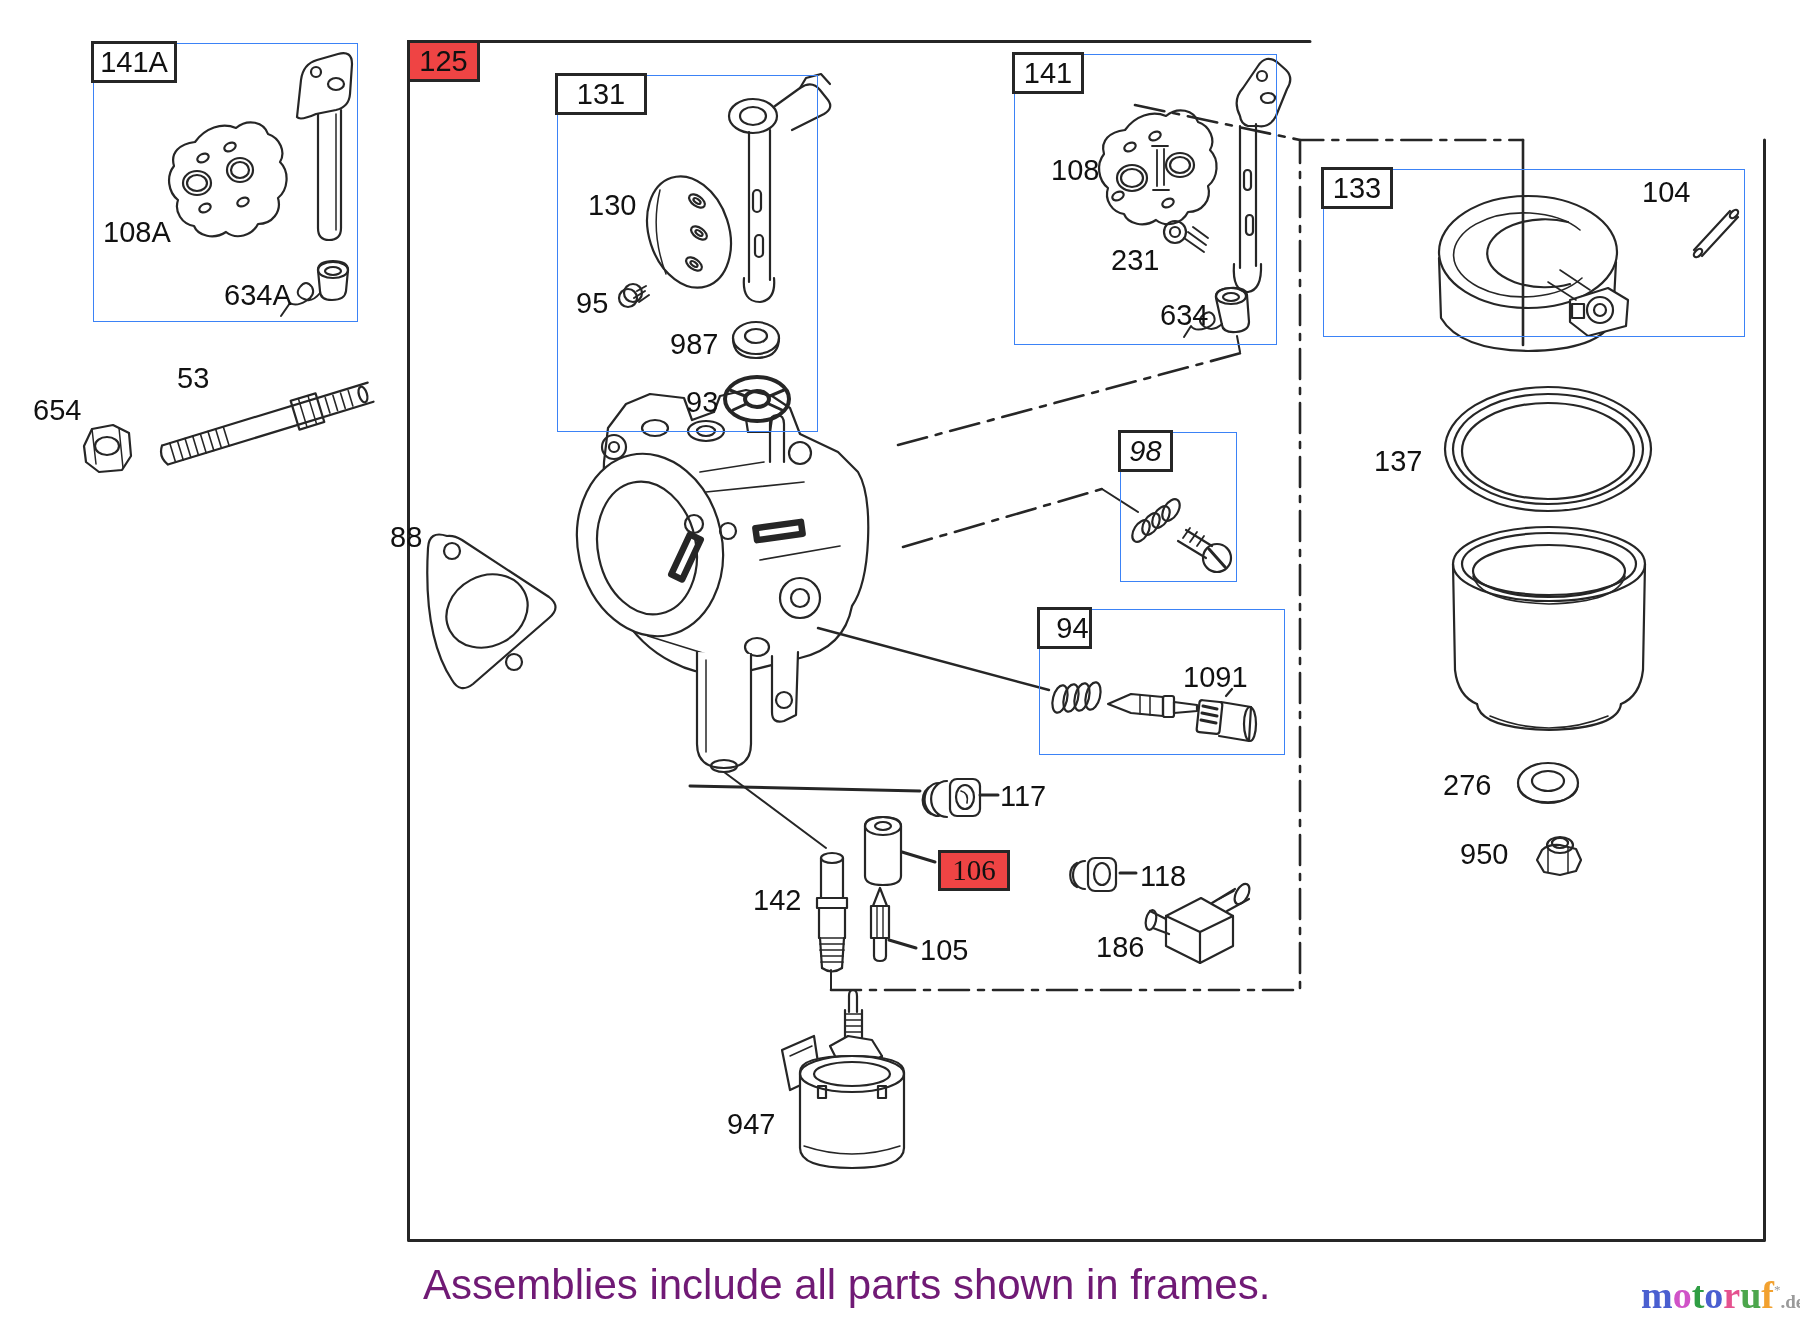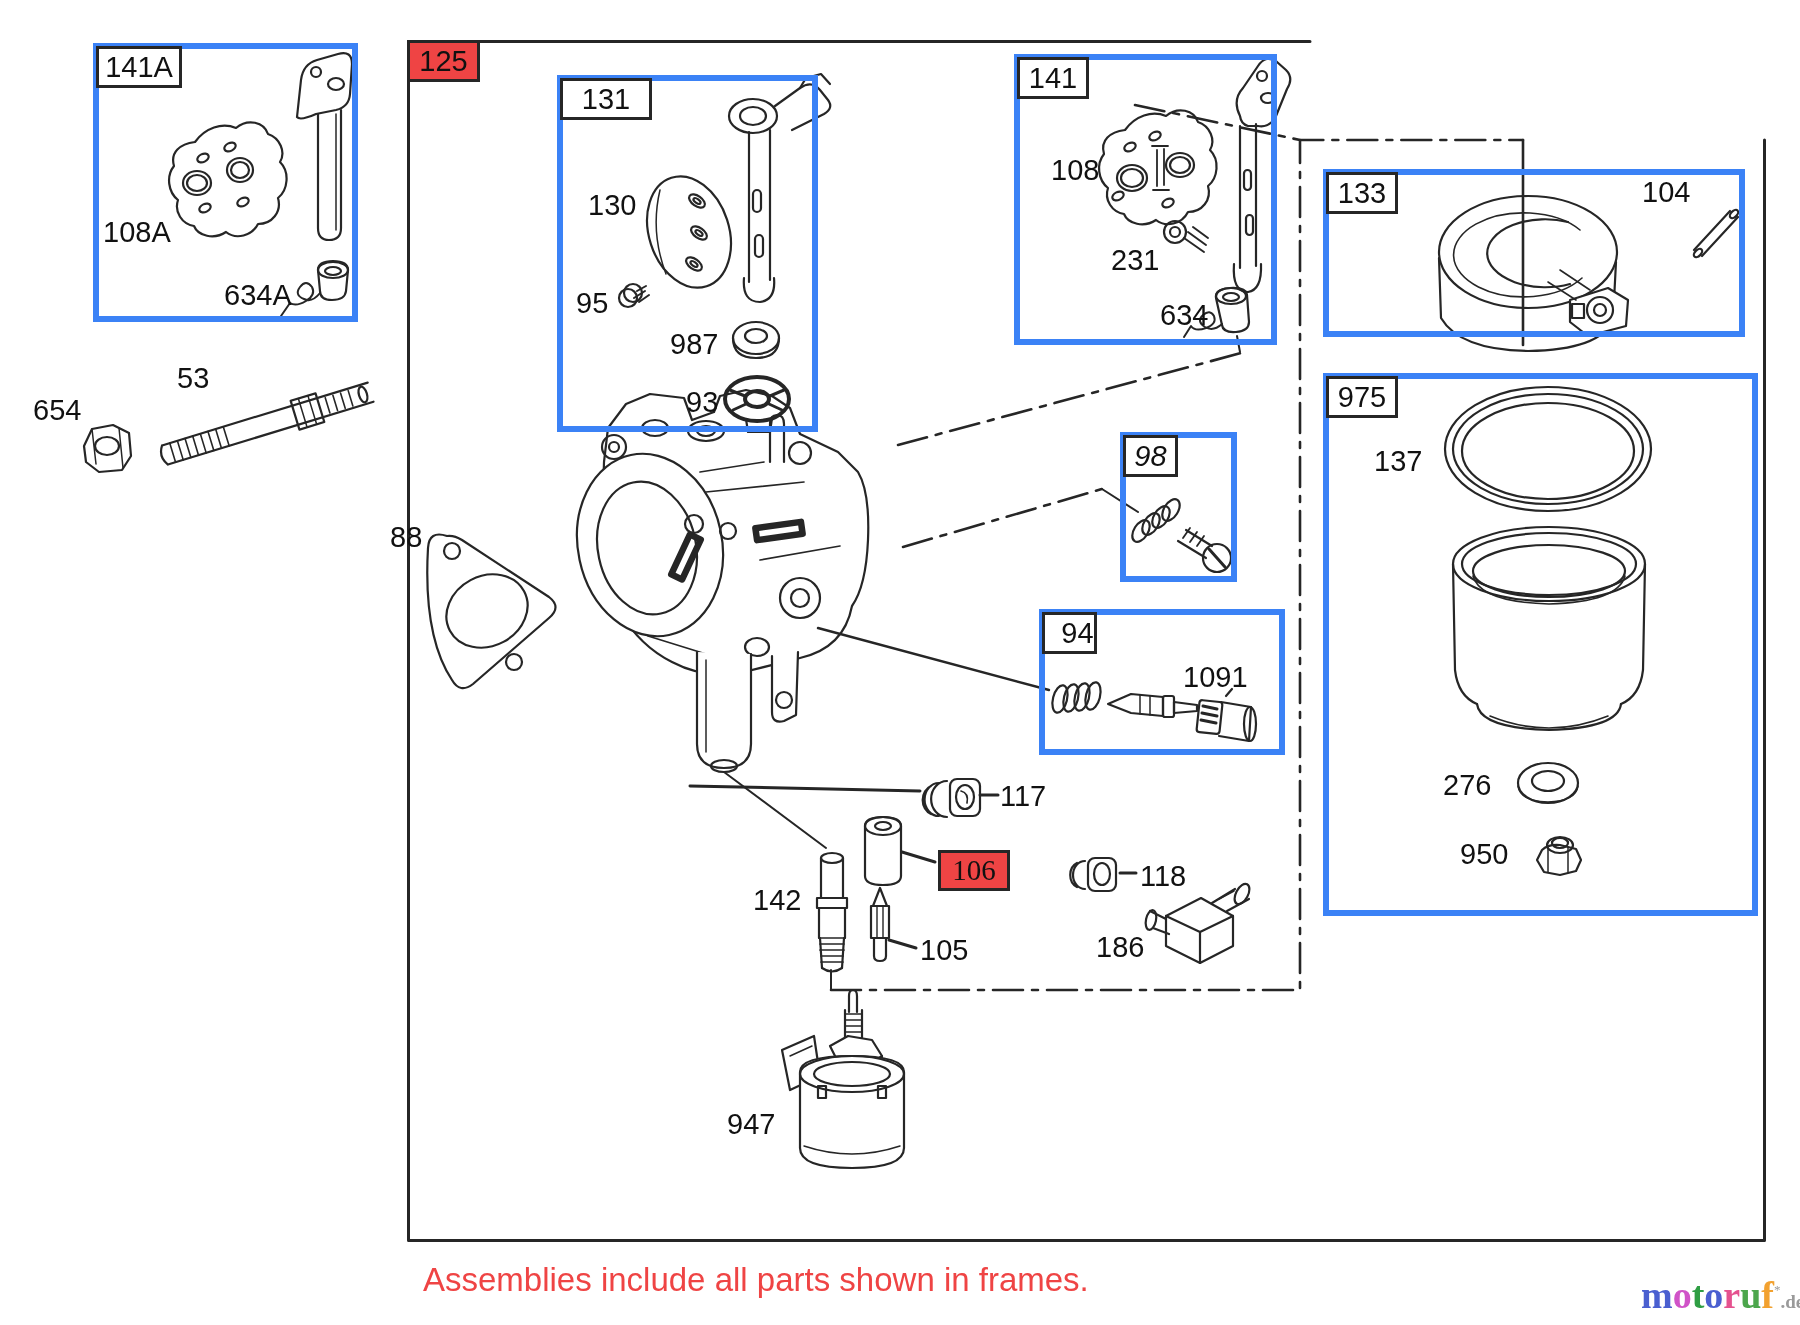"141A" .frame { border: 6px solid #3b82f6 -> 1px solid #3b82f6 }
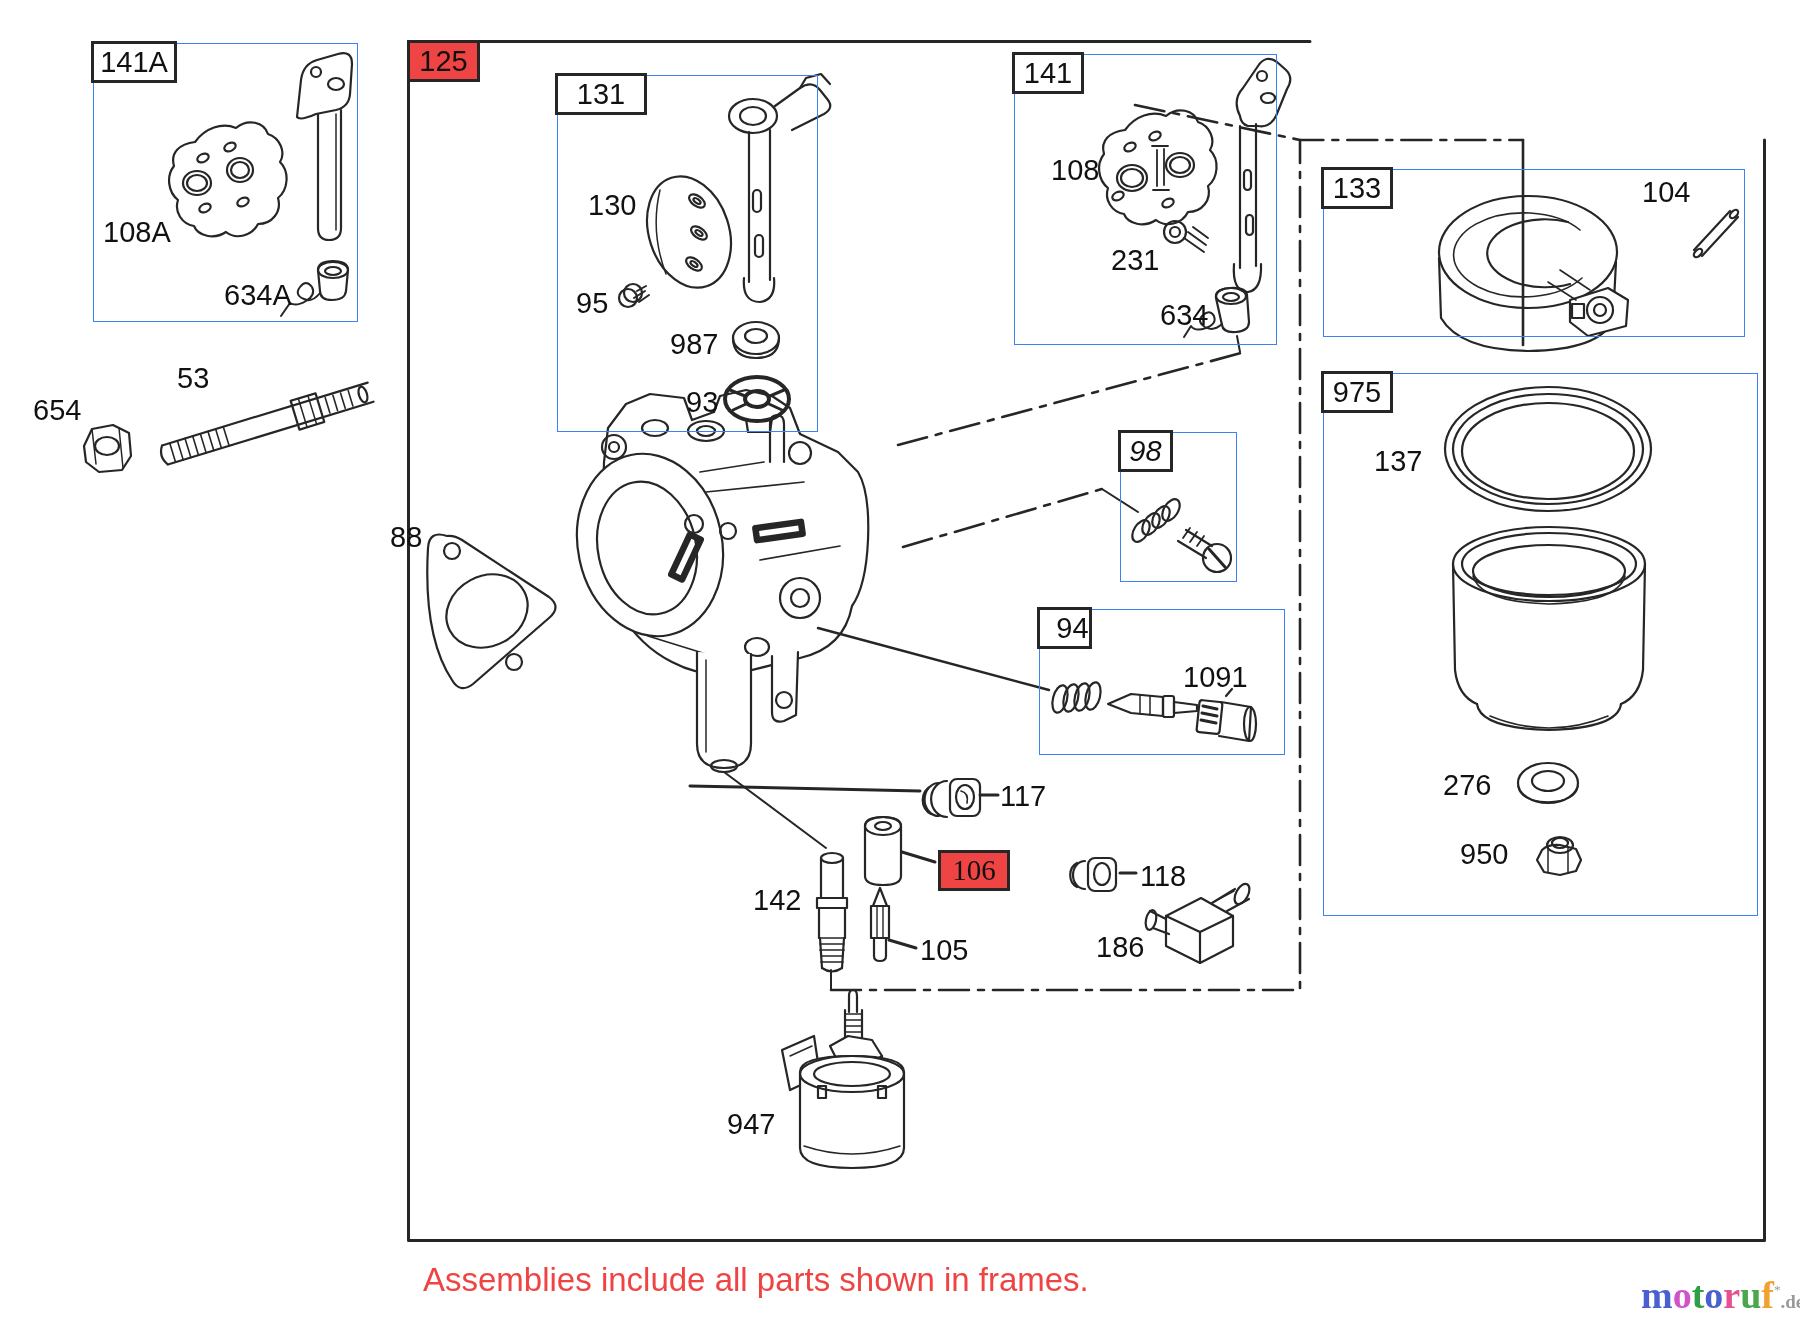"975" div.frame { html: <div> <div>975</div> </div> -> none }
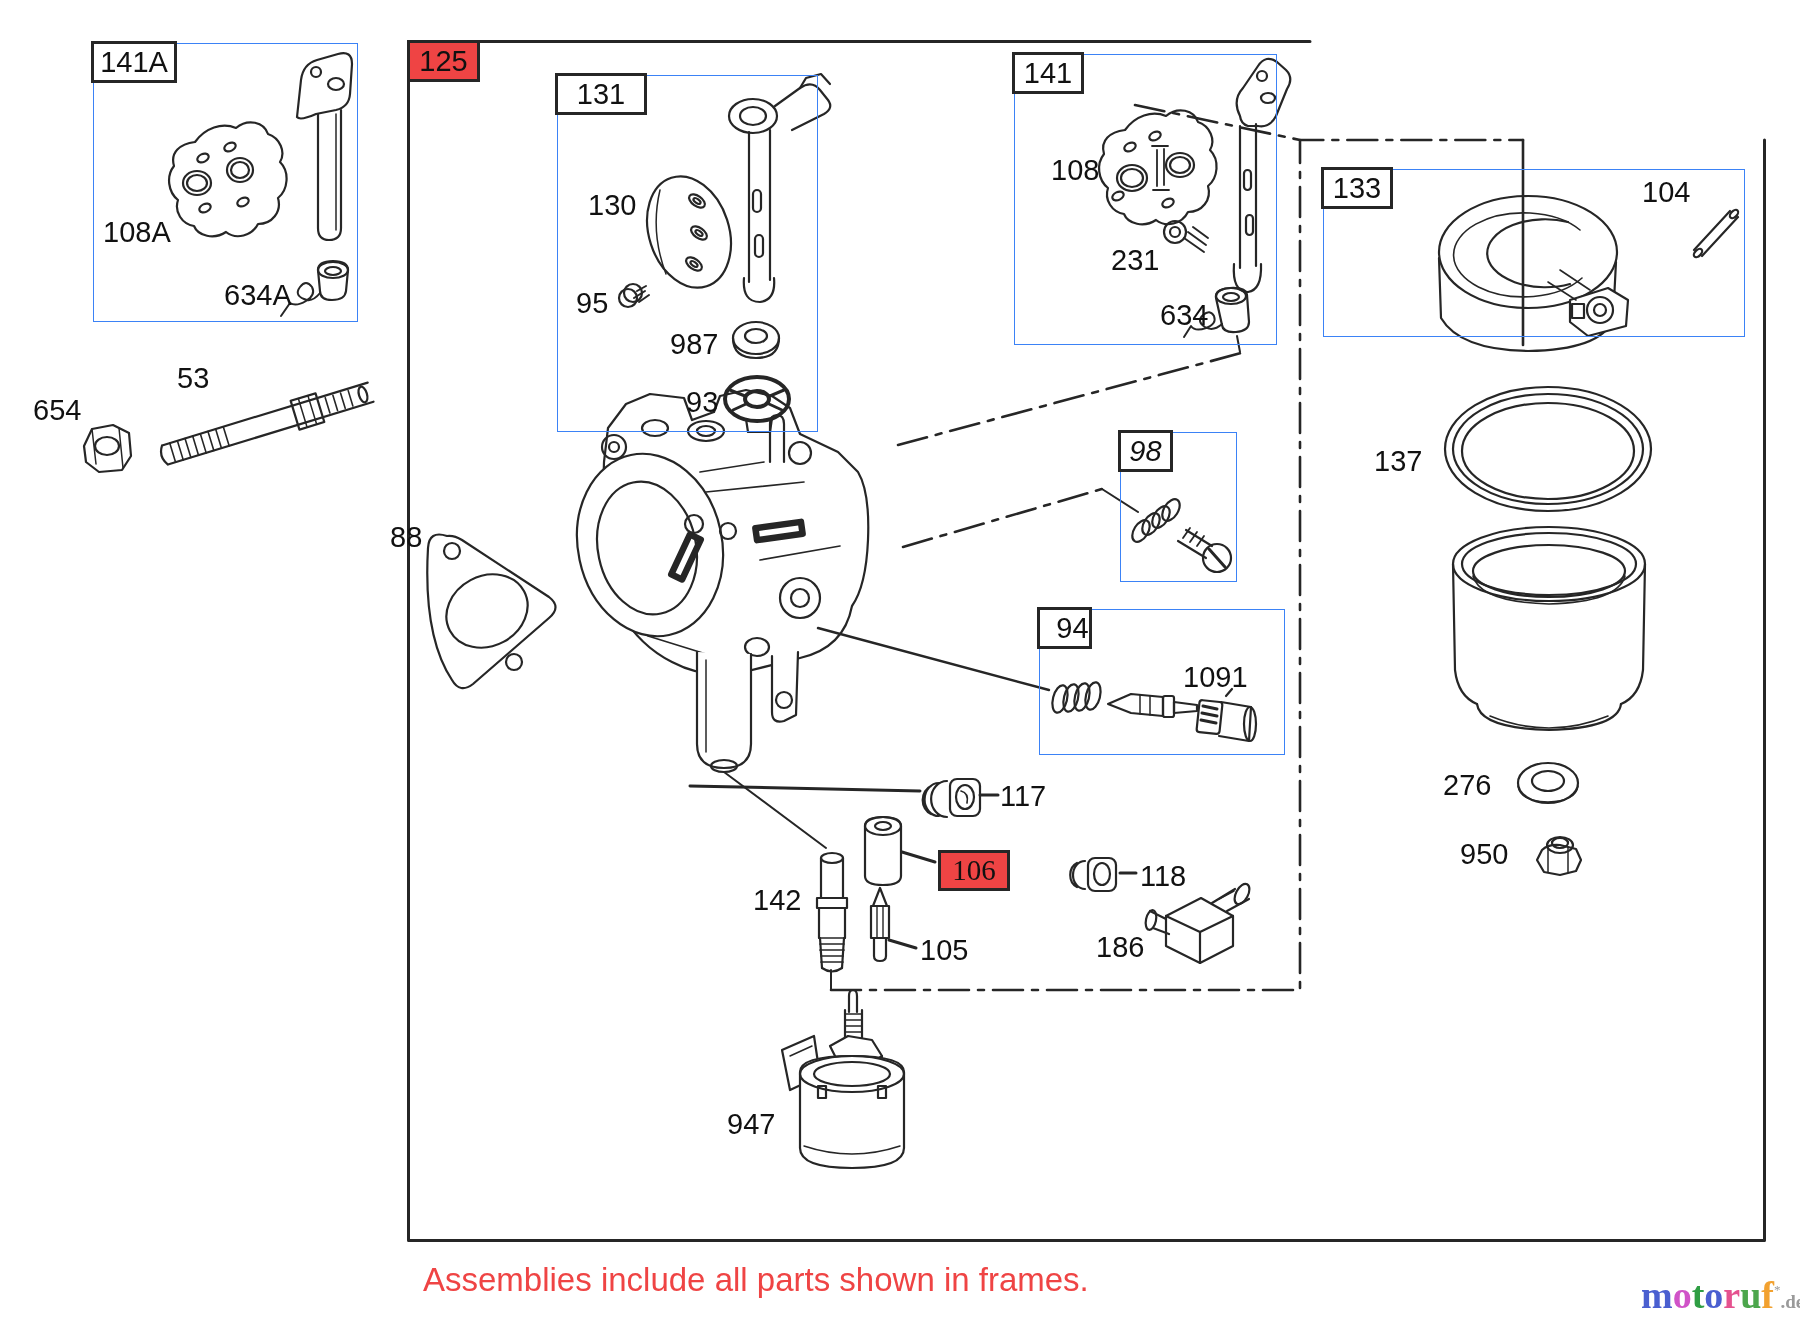"Assemblies include all parts shown" .caption { color: #ef4444 -> #701a75; font-size: 33px -> 42px }
